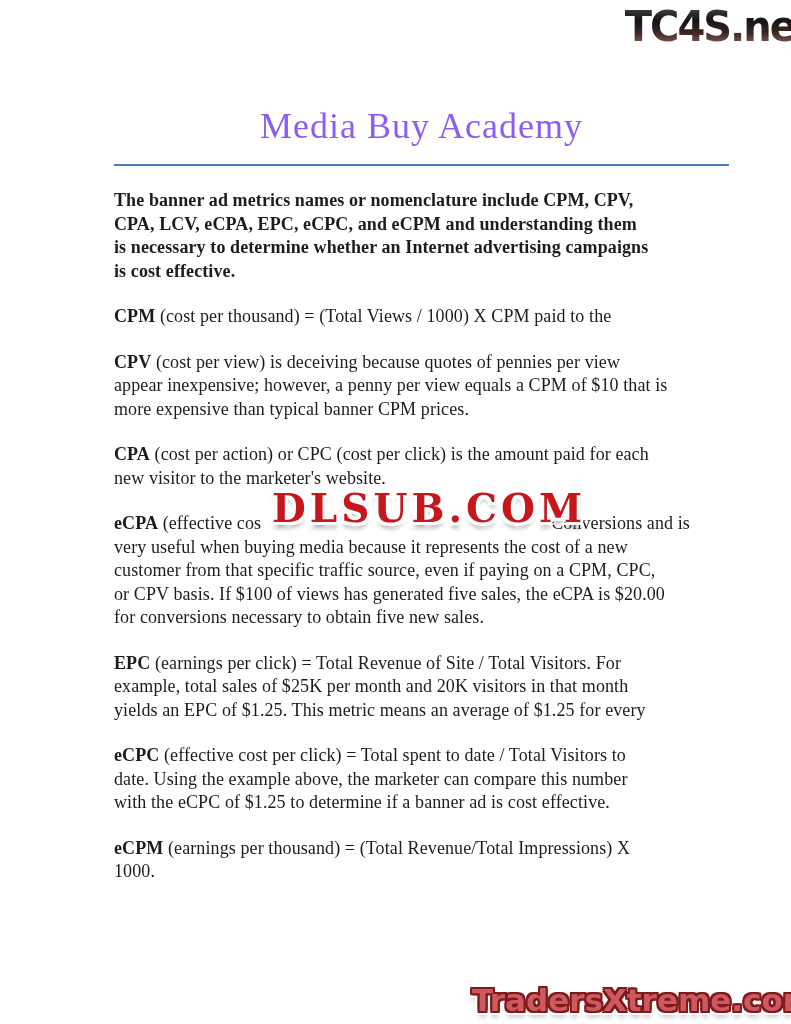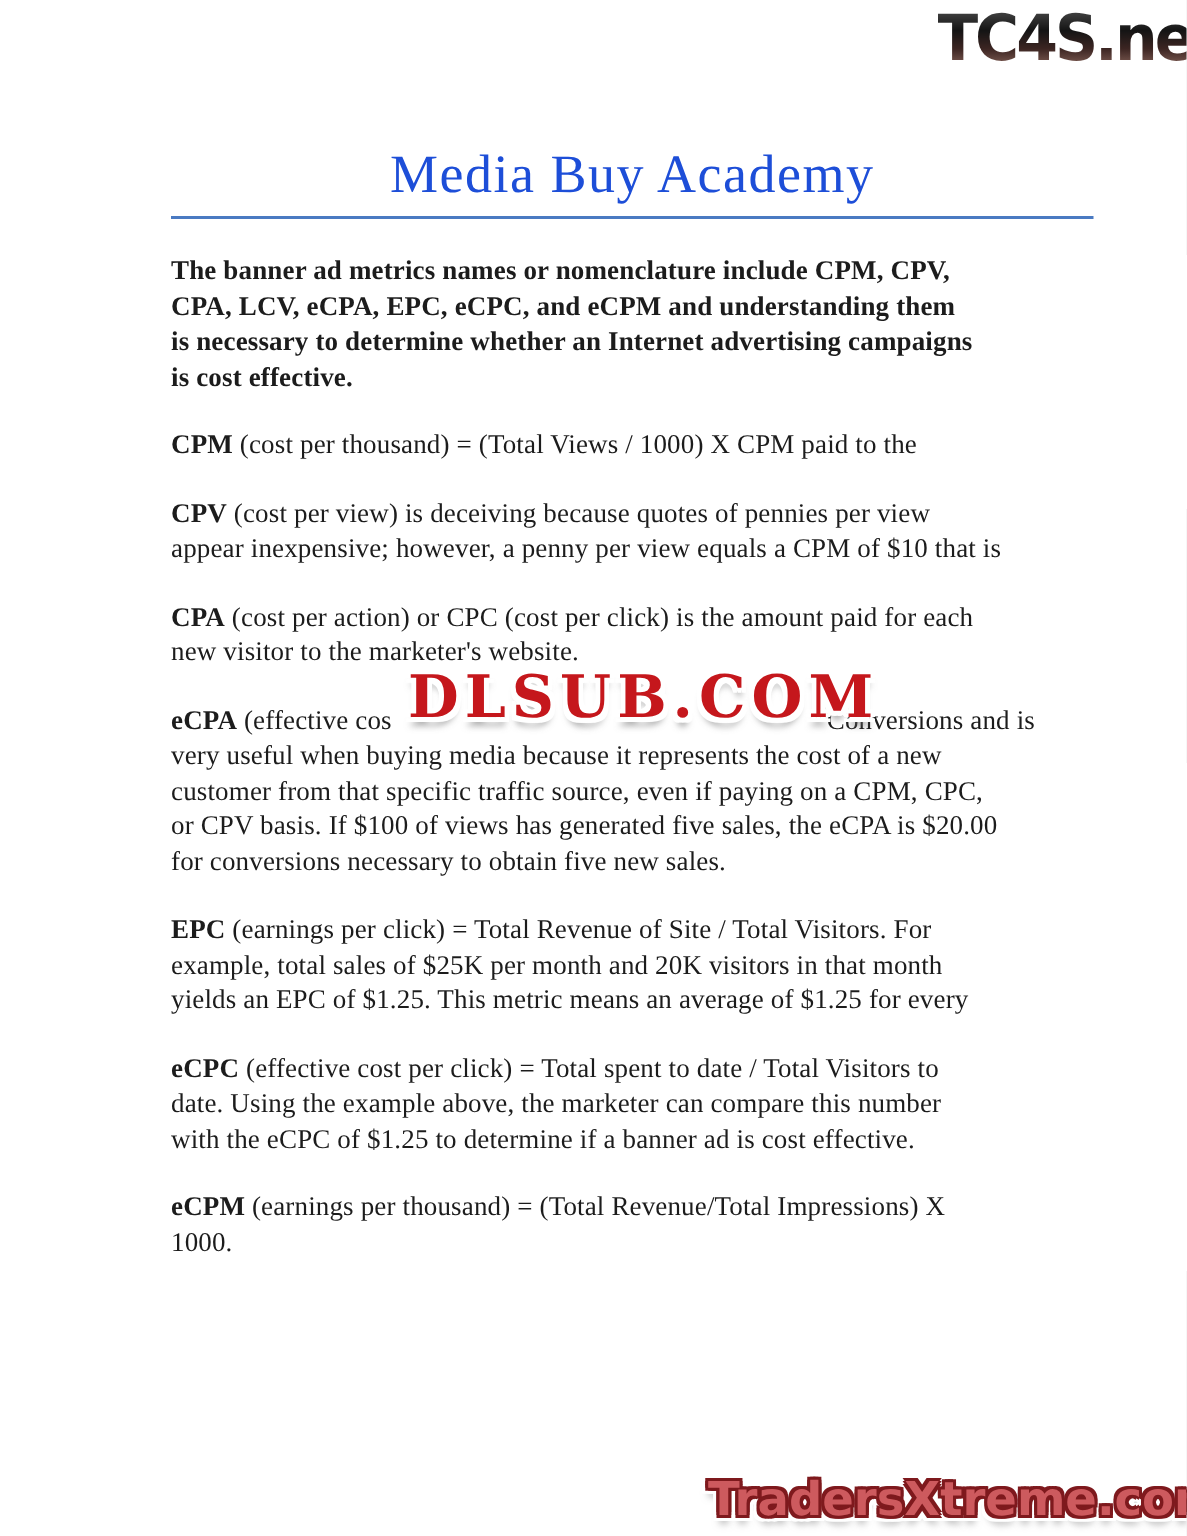"Media Buy Academy" .title { color: #1d4ed8 -> #8b5cf6; margin: 8px -> 18px }
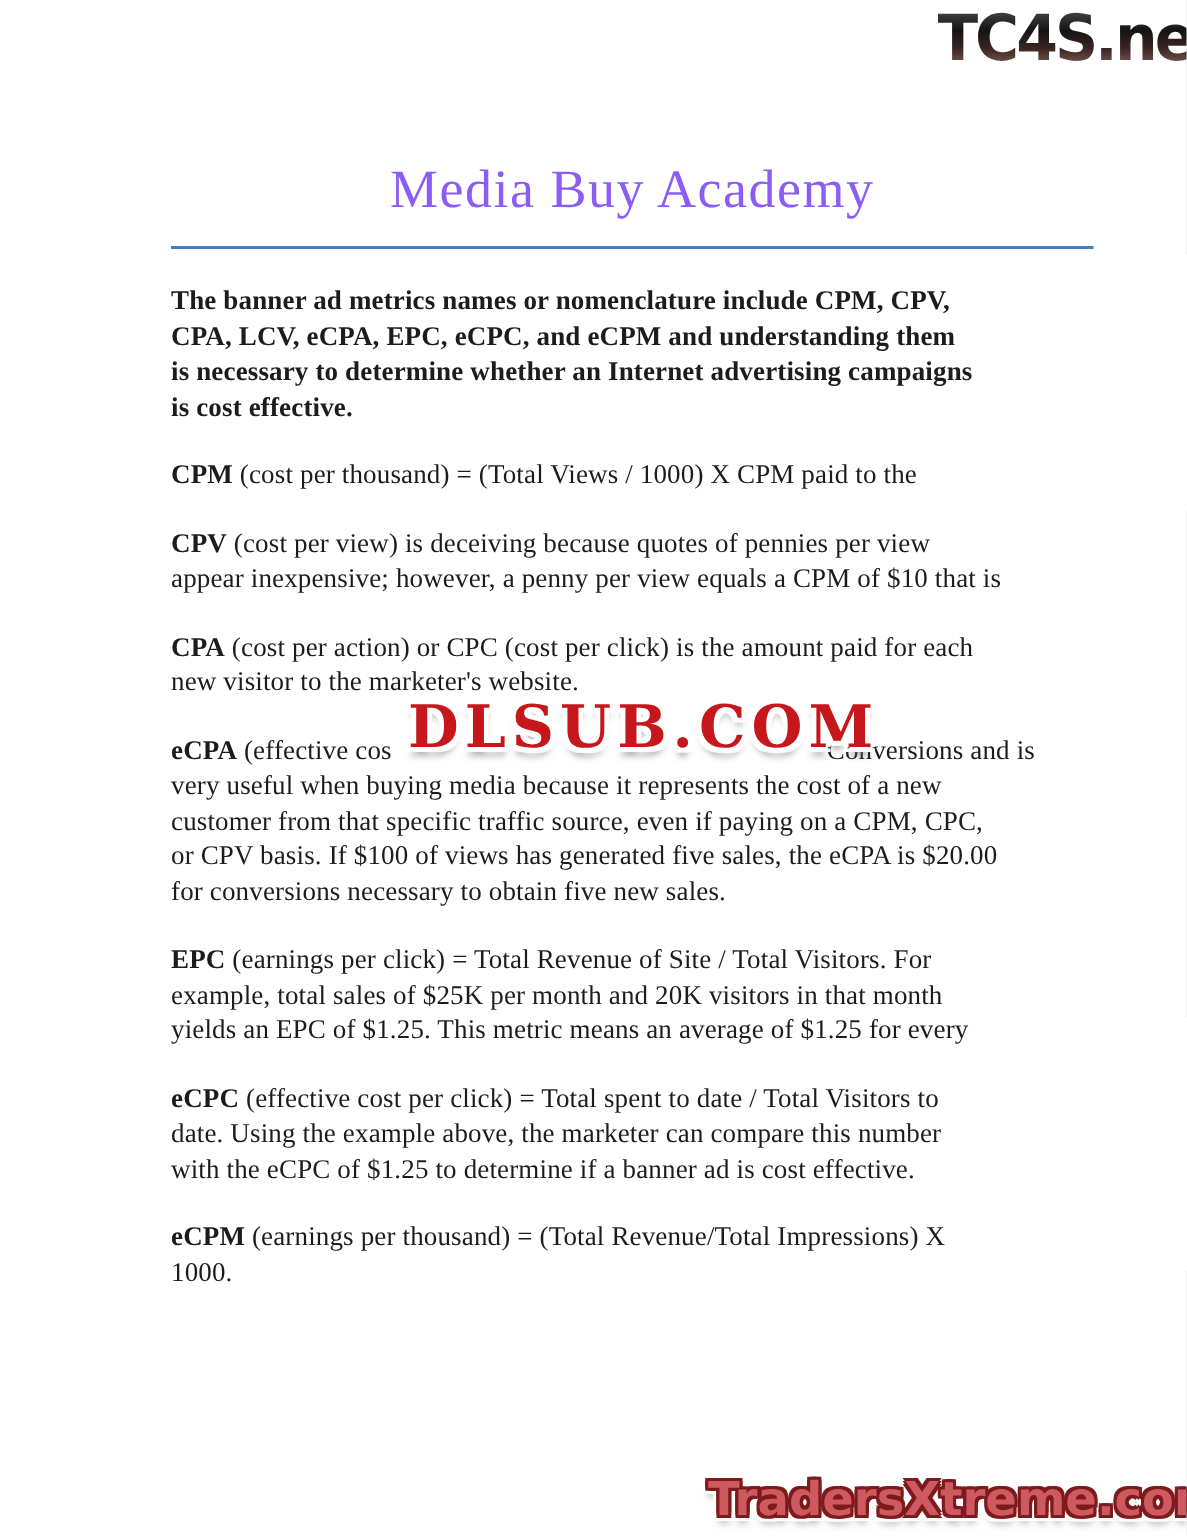"more expensive than typical banner" span.ln { html: none -> <span>more expensive than typical banner CPM prices.</span> }
